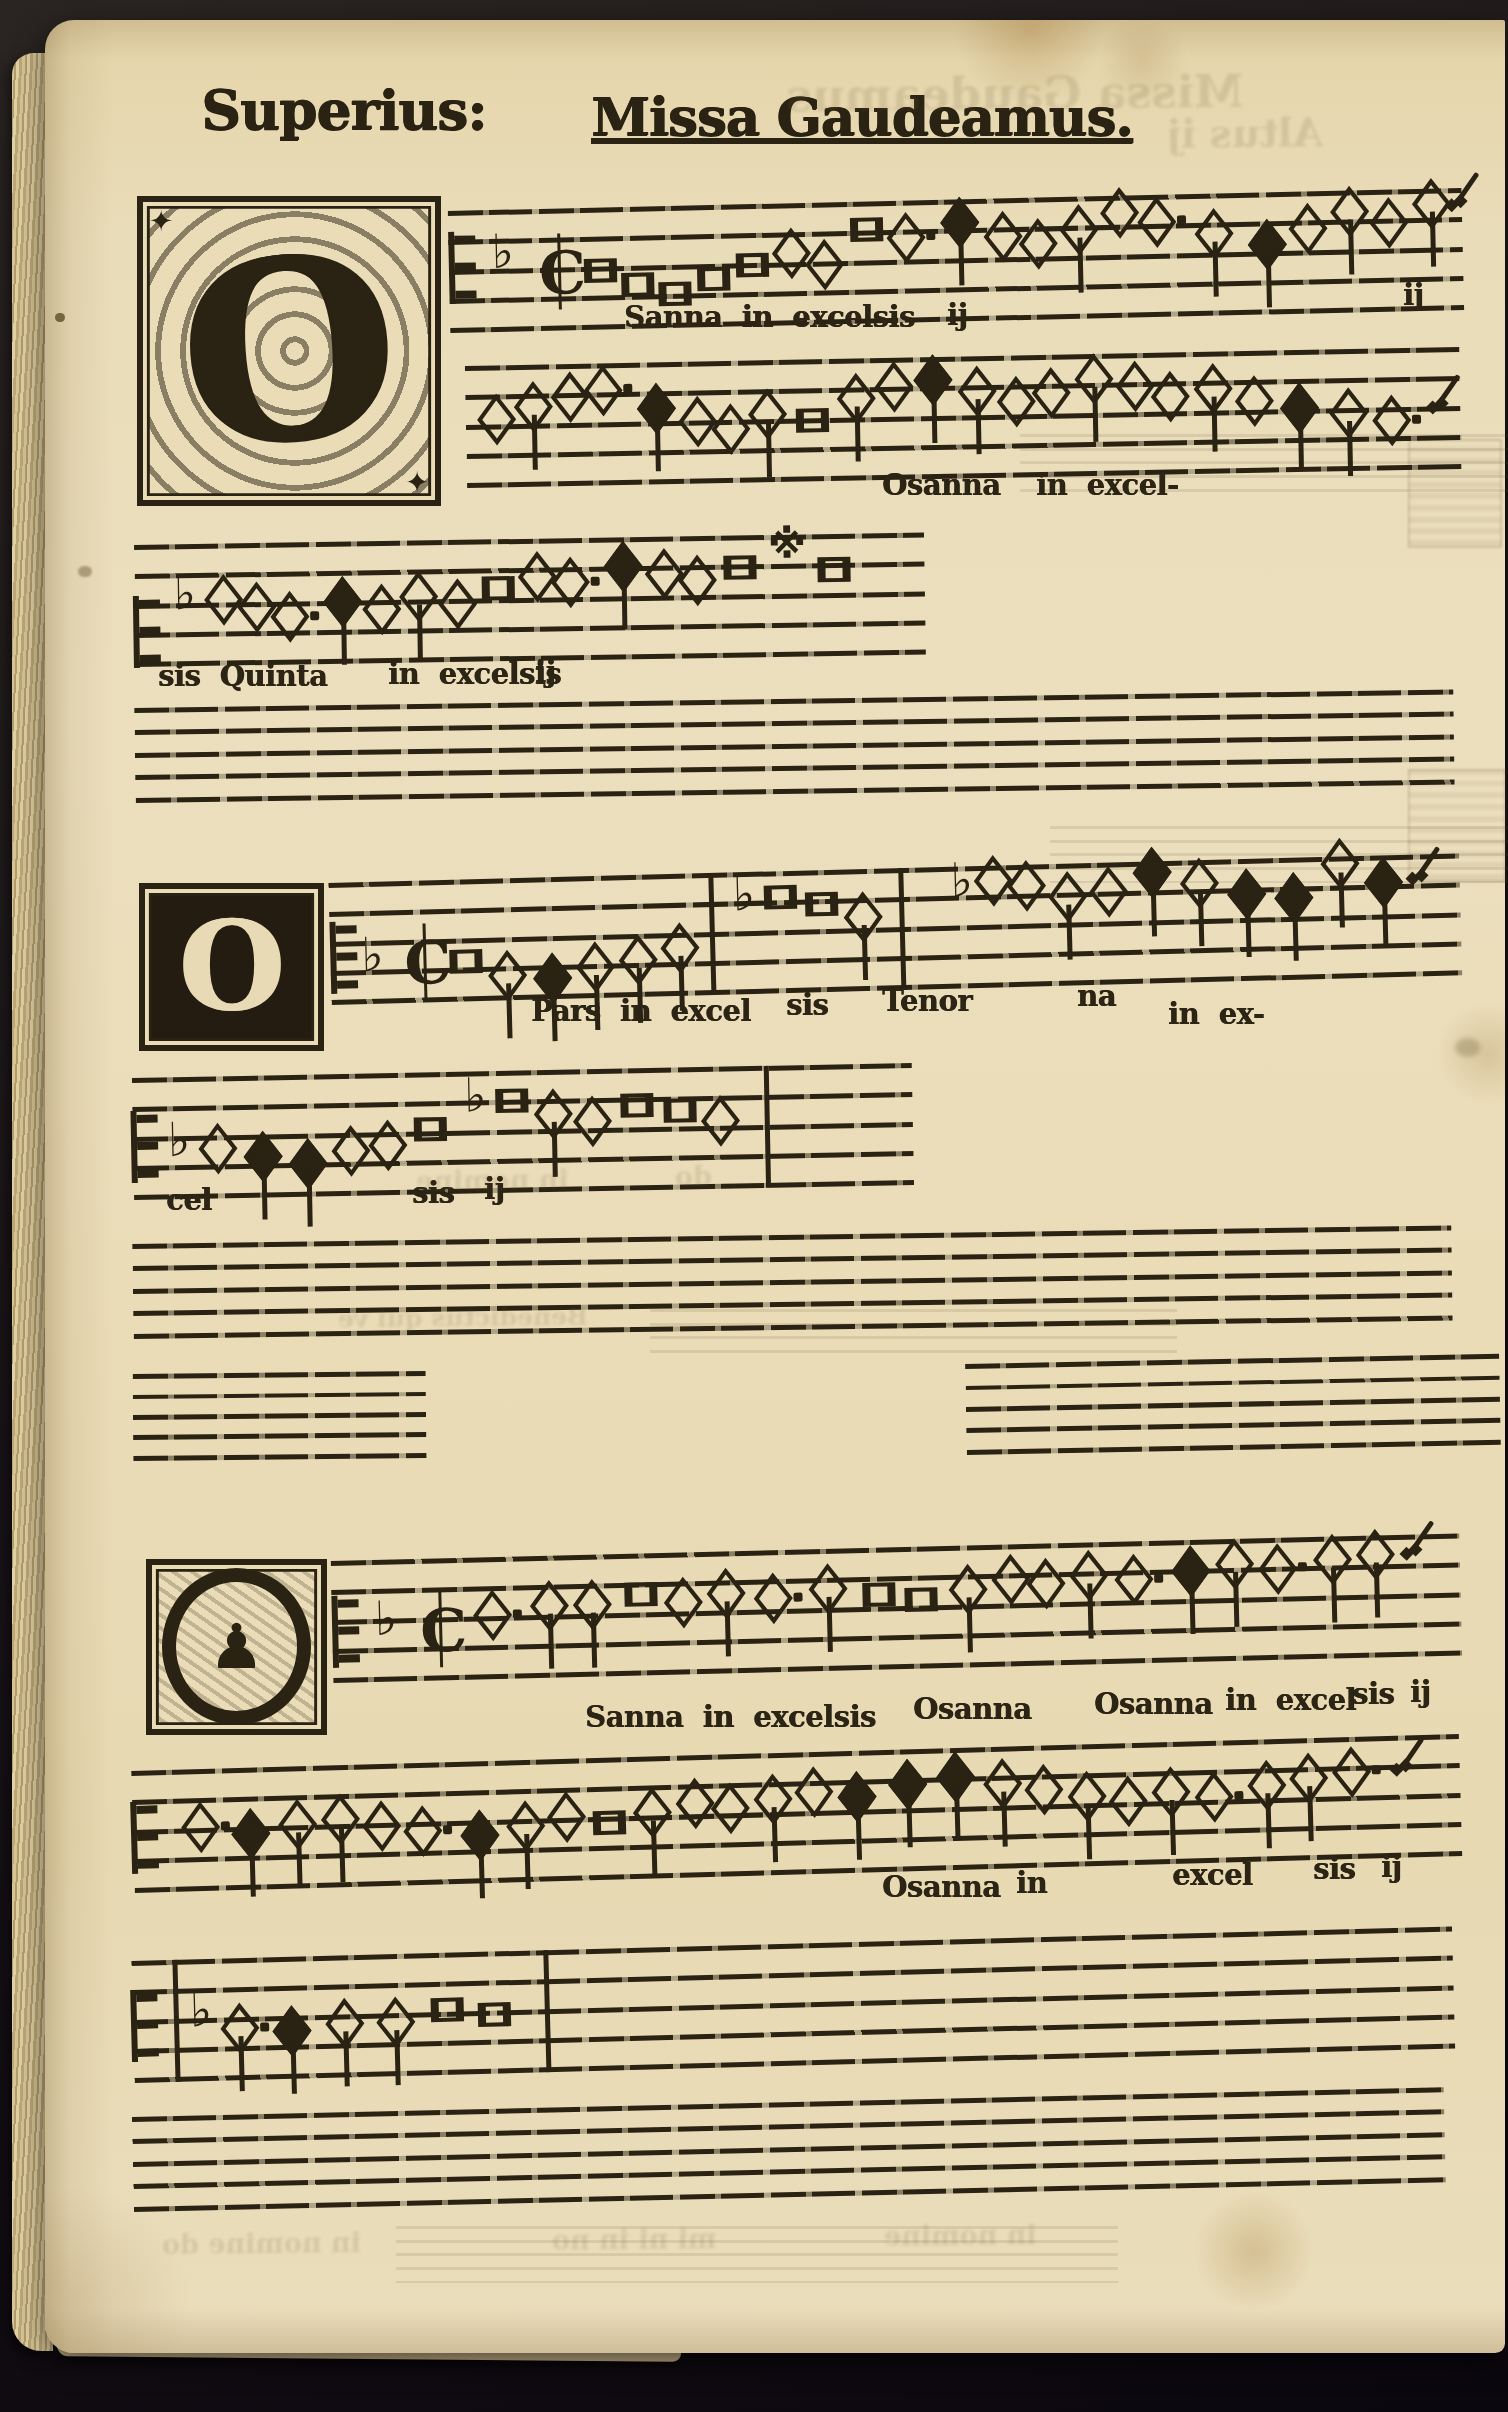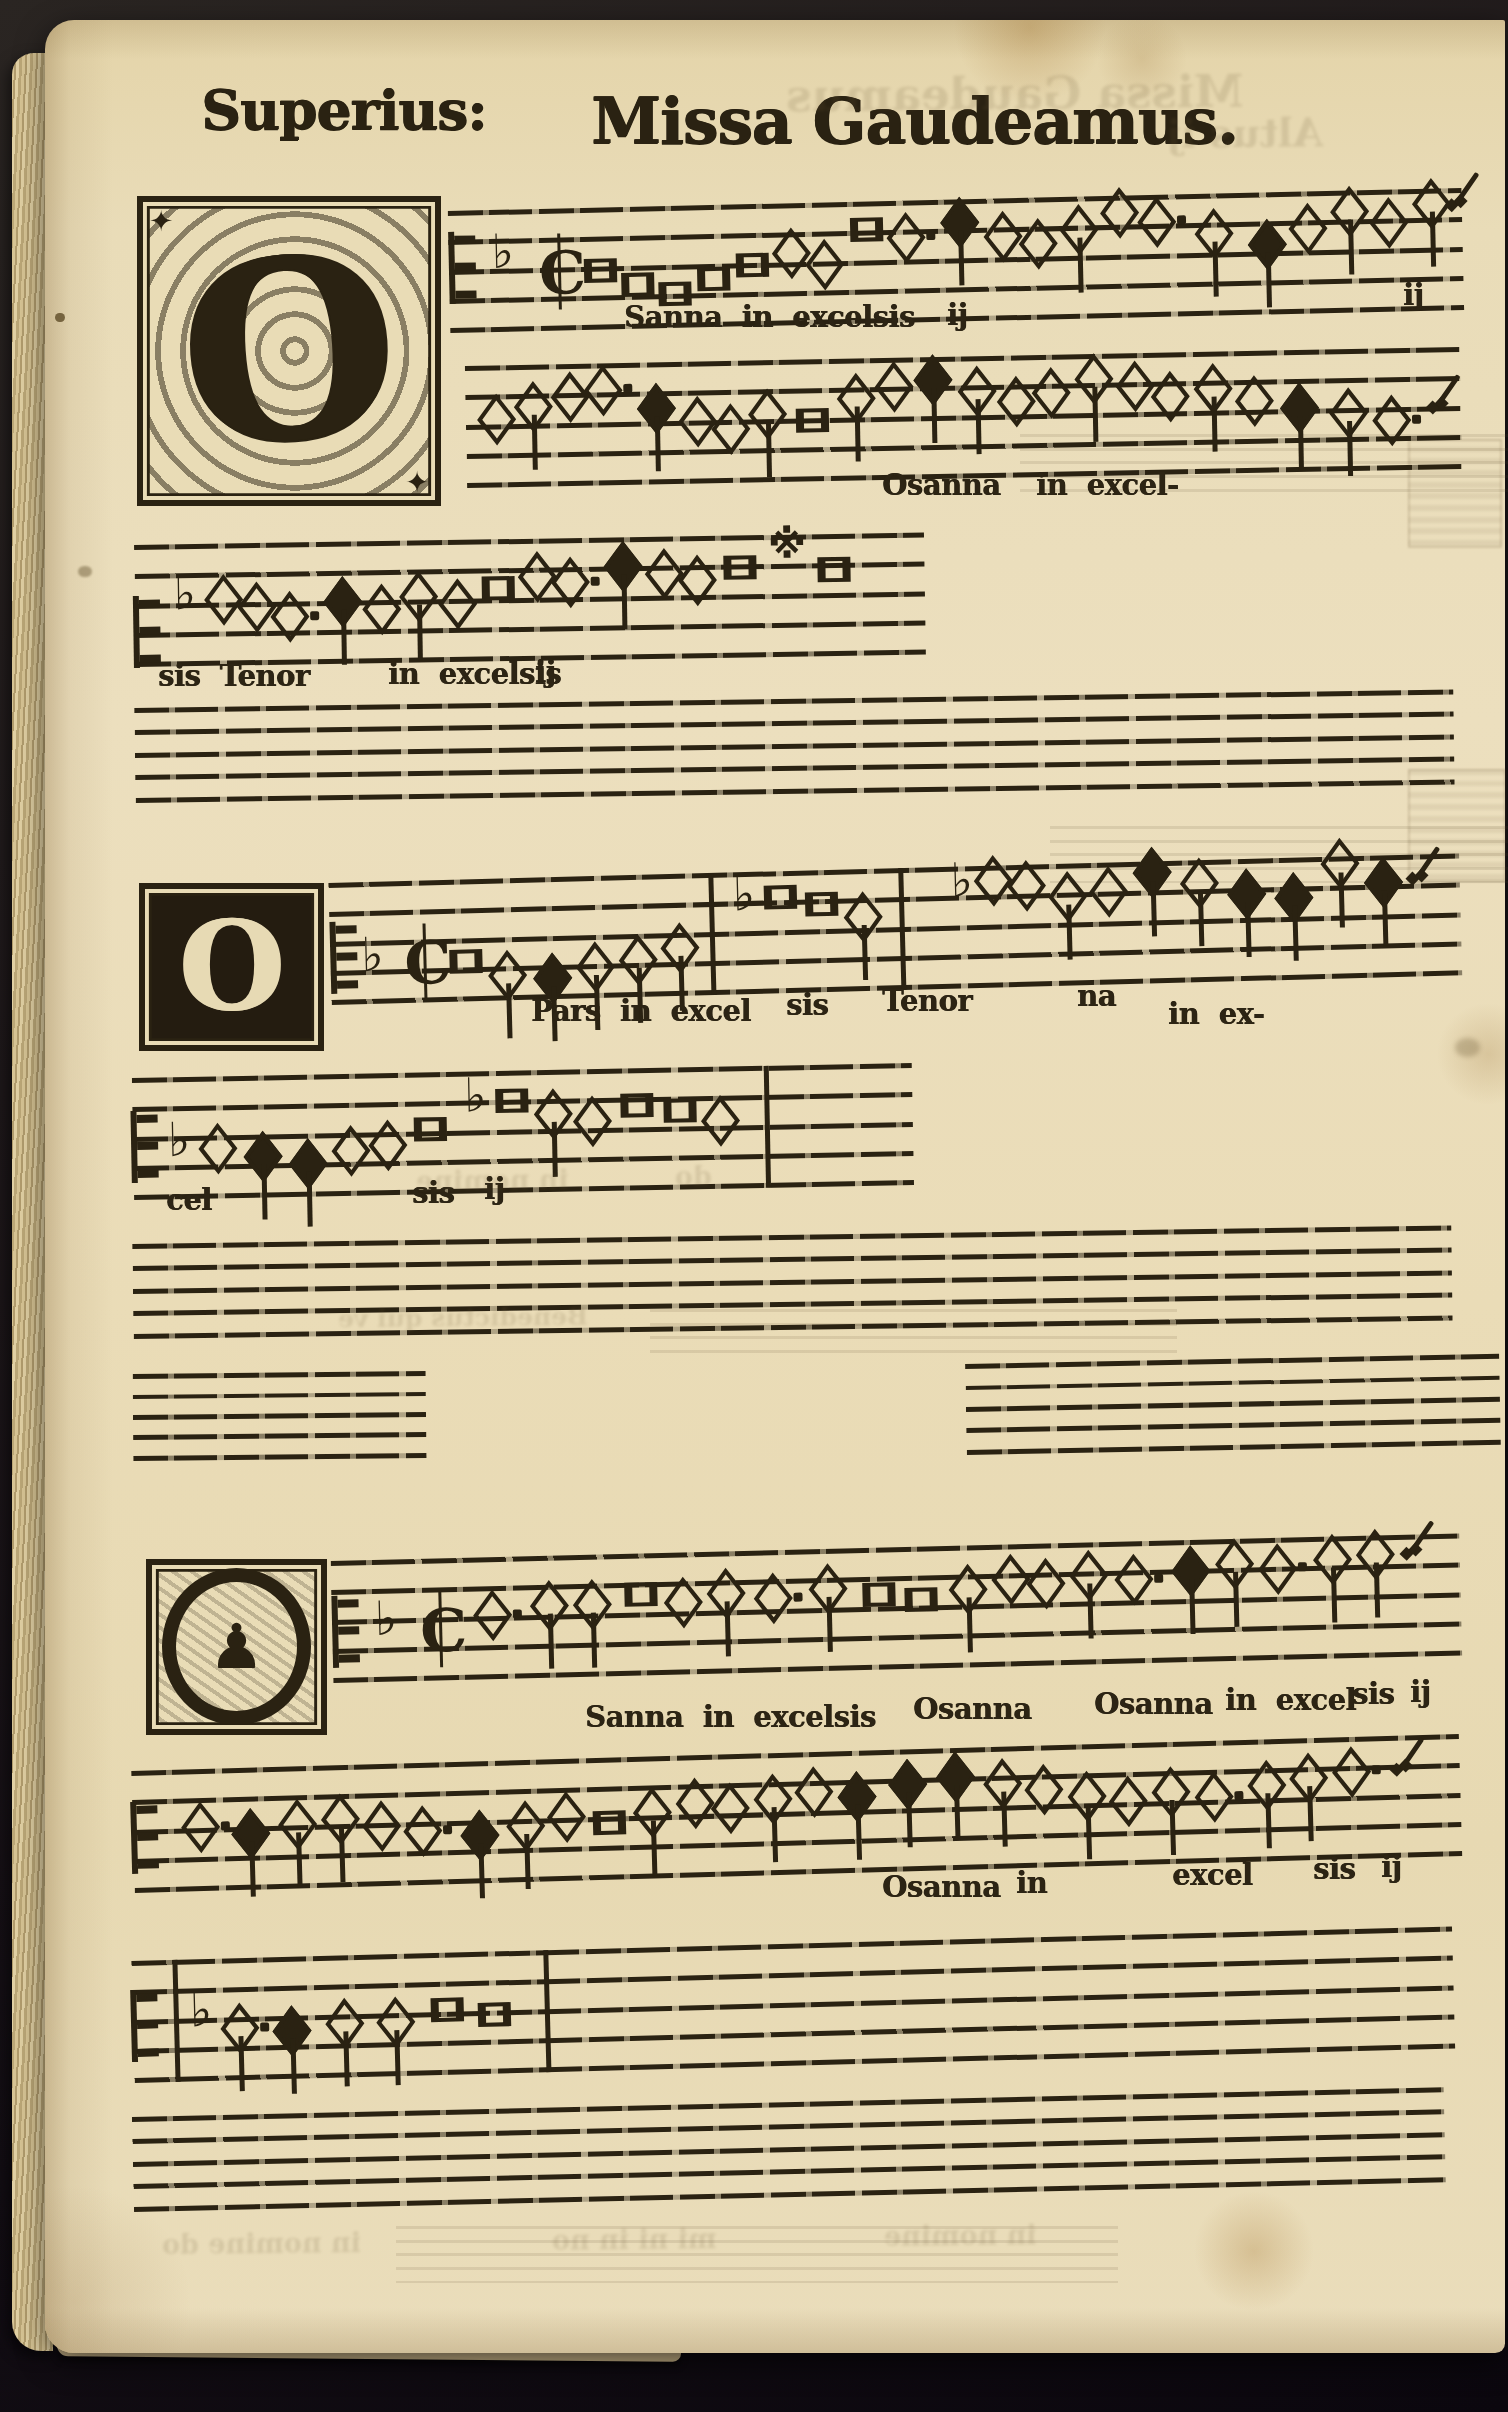"Missa Gaudeamus." #h-title { font-size: 63px -> 53px; text-decoration: none -> underline }
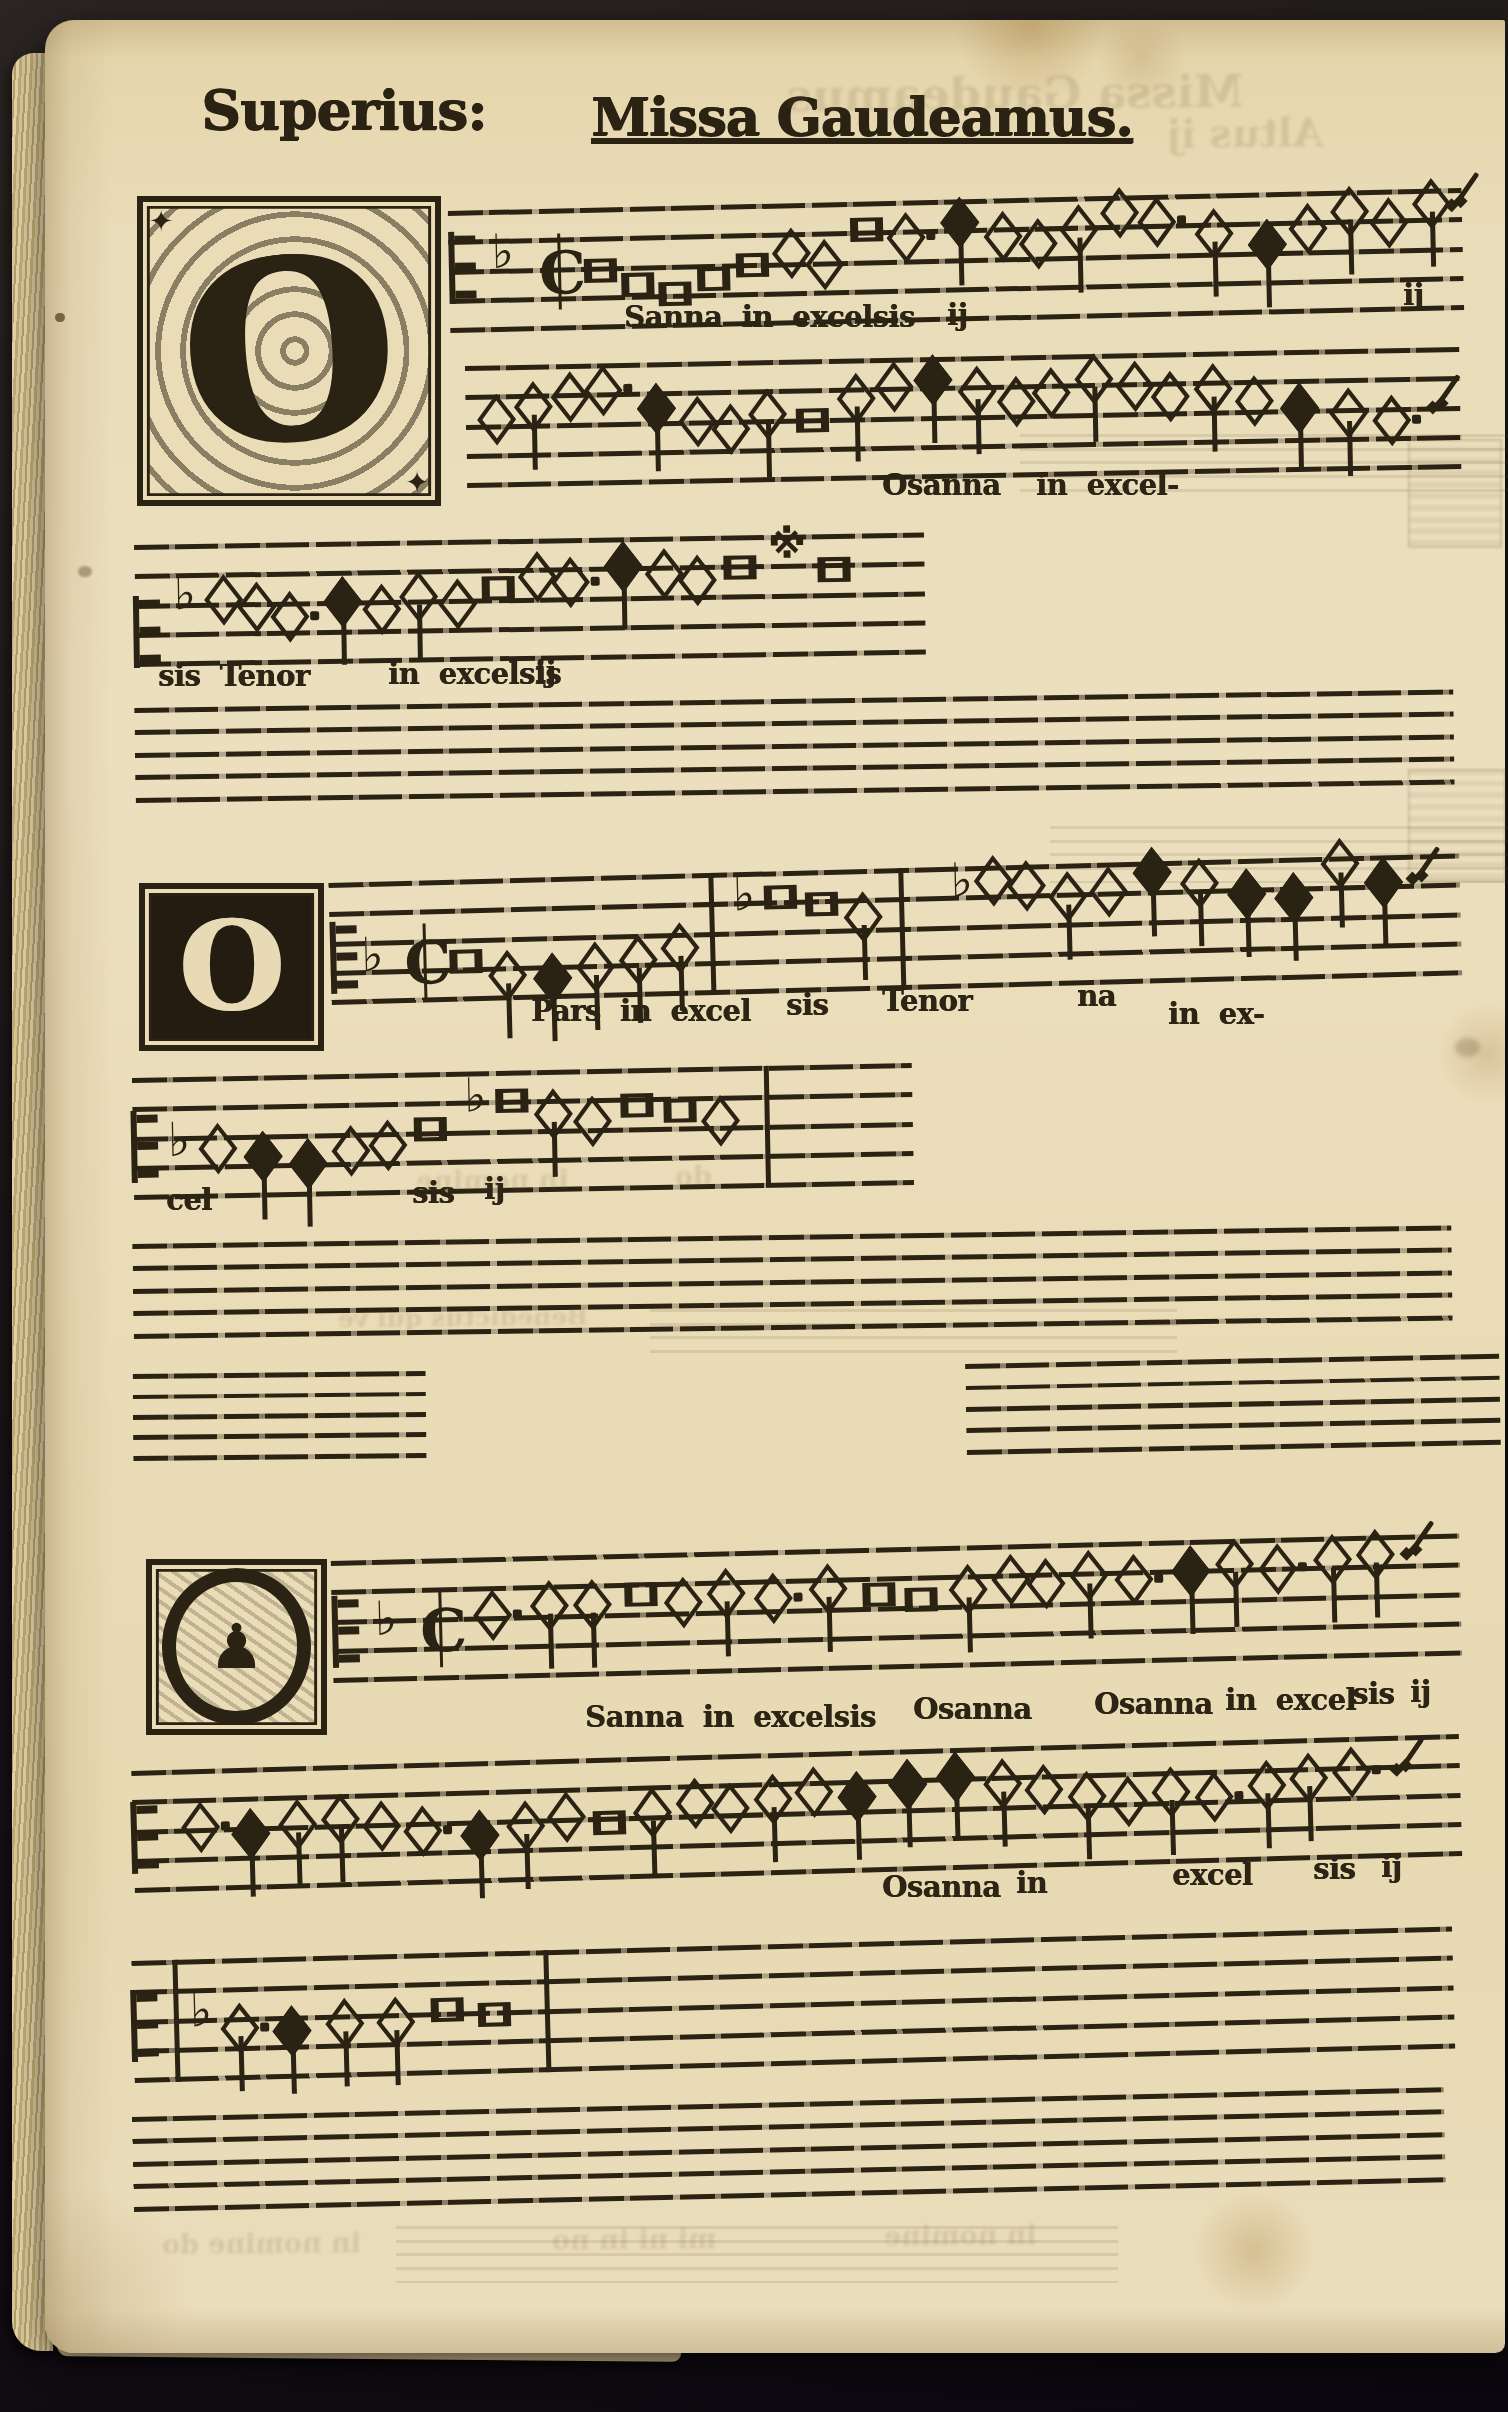"sis Tenor" span.lyric { text: Tenor -> Quinta }
